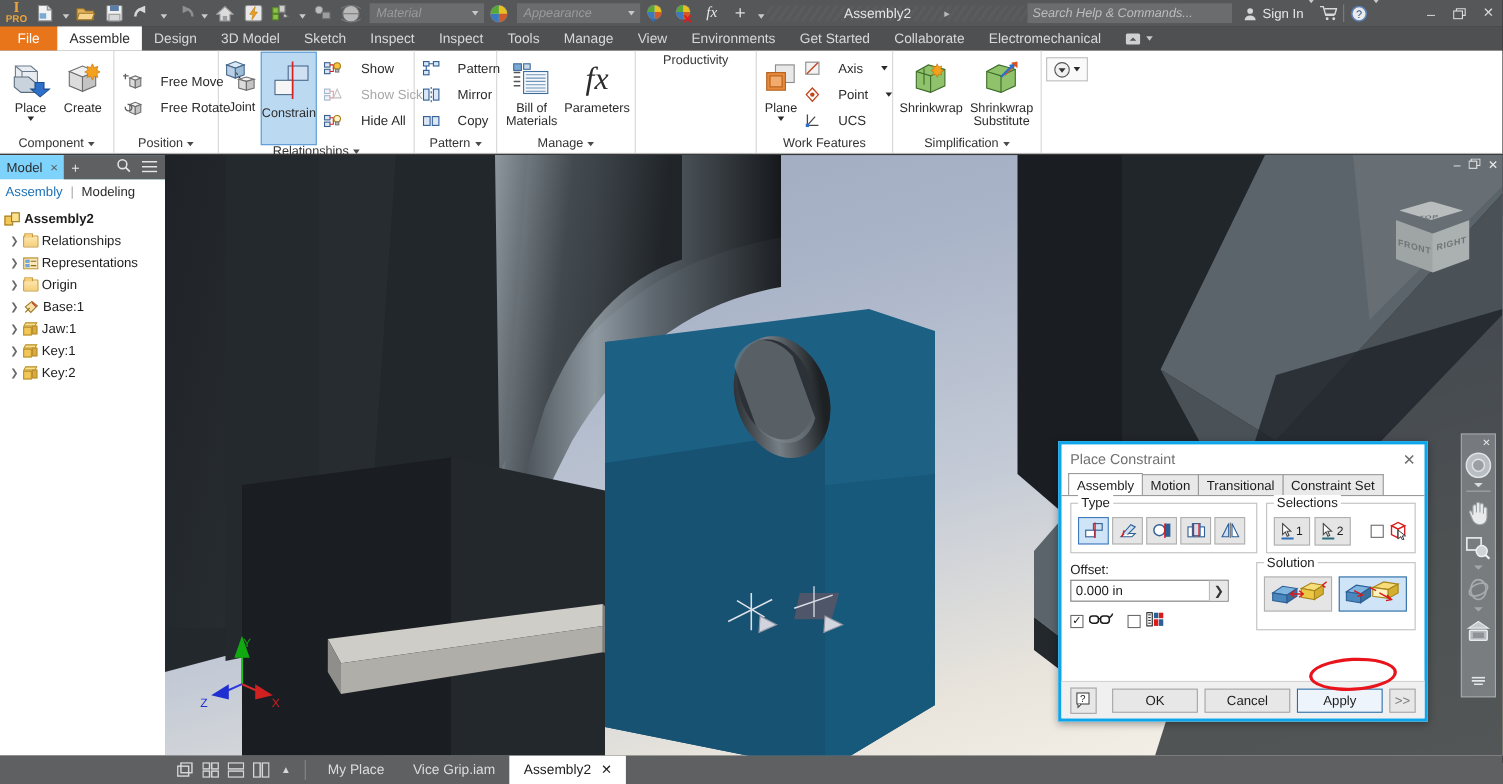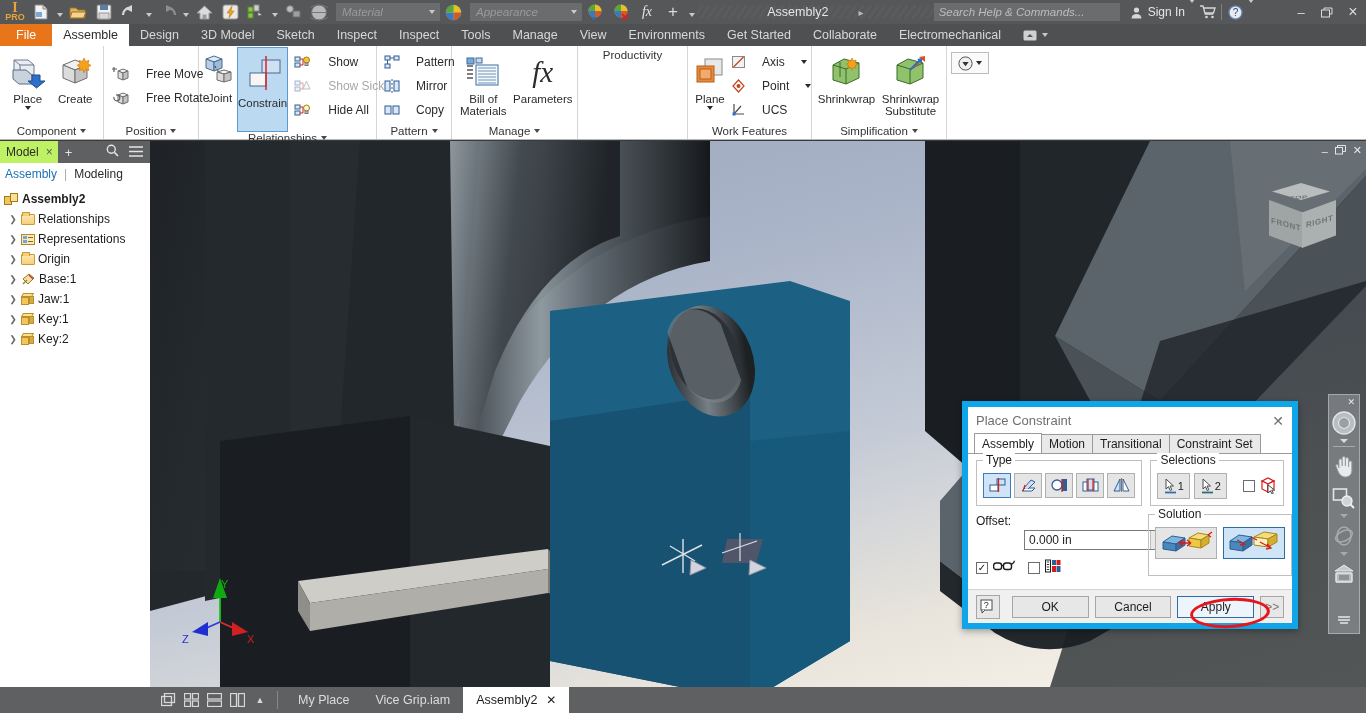"Model" .brheader { background: #bef264 -> #7dd3fc }
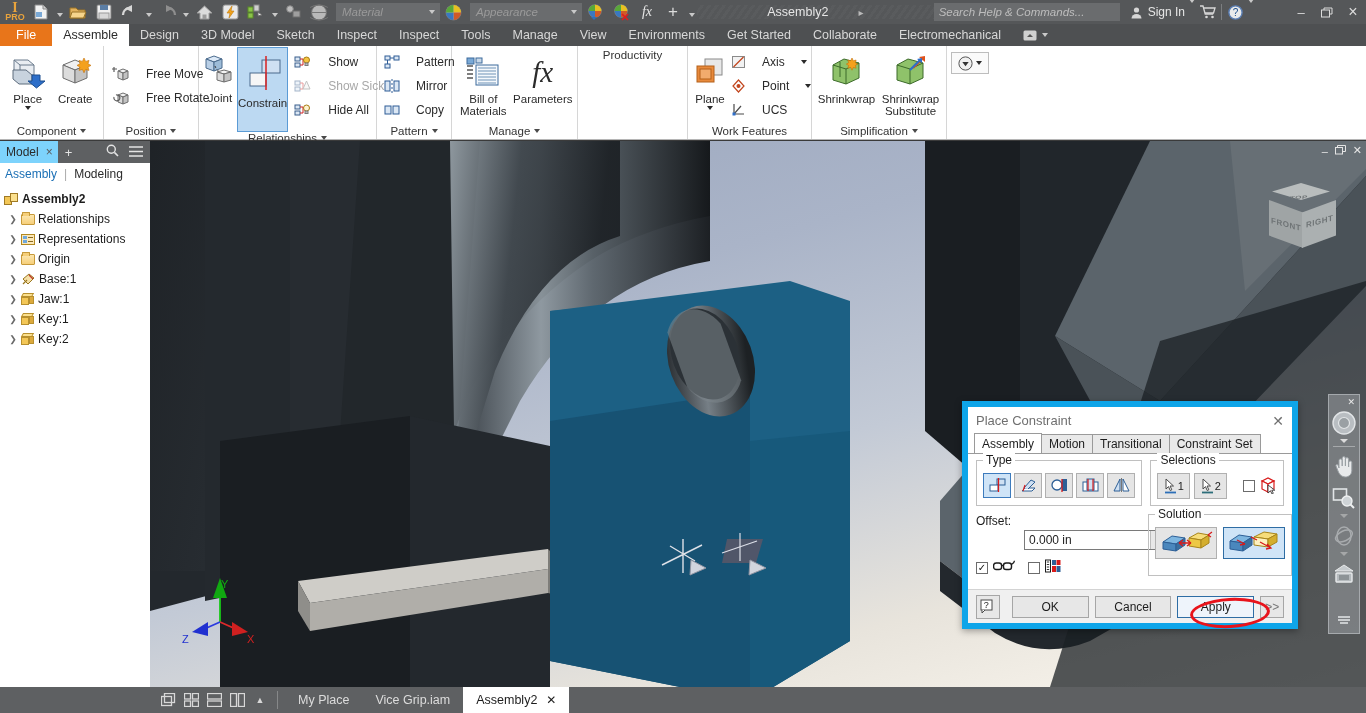"Place Constraint" .dialog { border: 6px solid #0ea5e9 -> 3px solid #0ea5e9; height: 228px -> 255px }
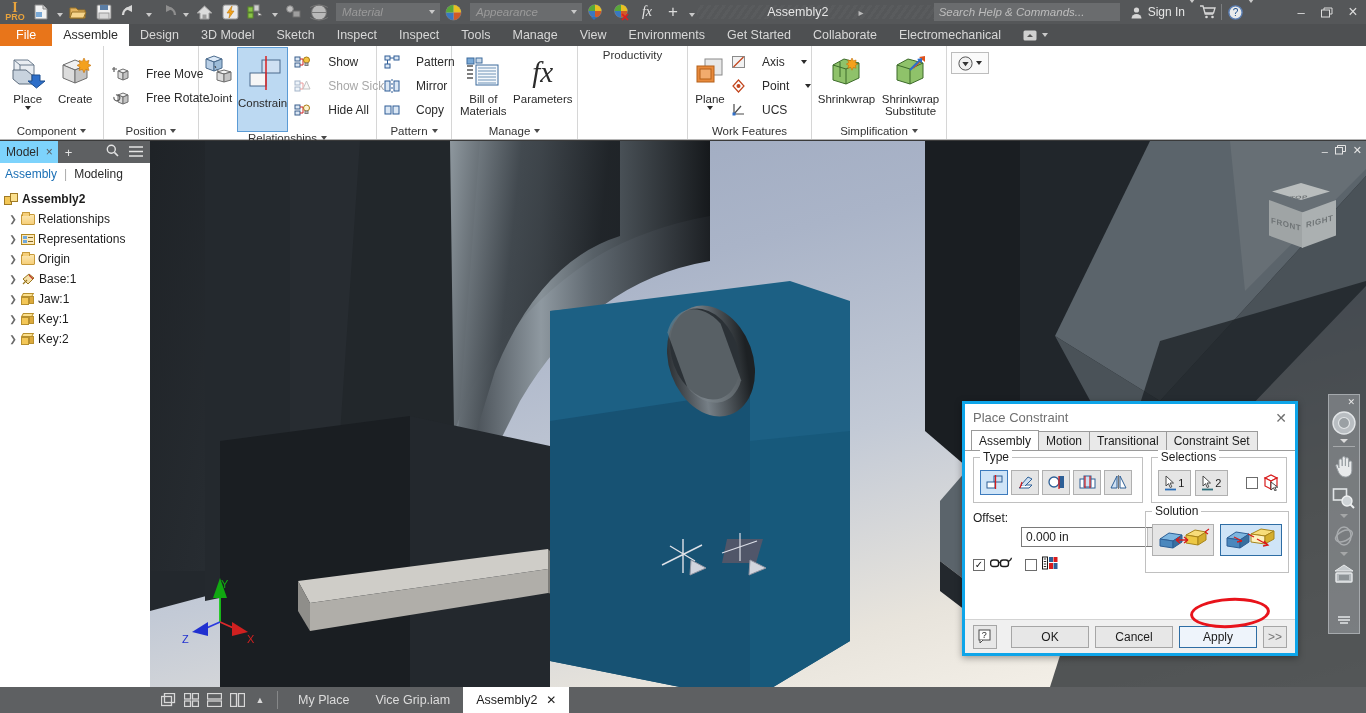"0.000 in" .offsetinput { margin-left: 48px -> none }
